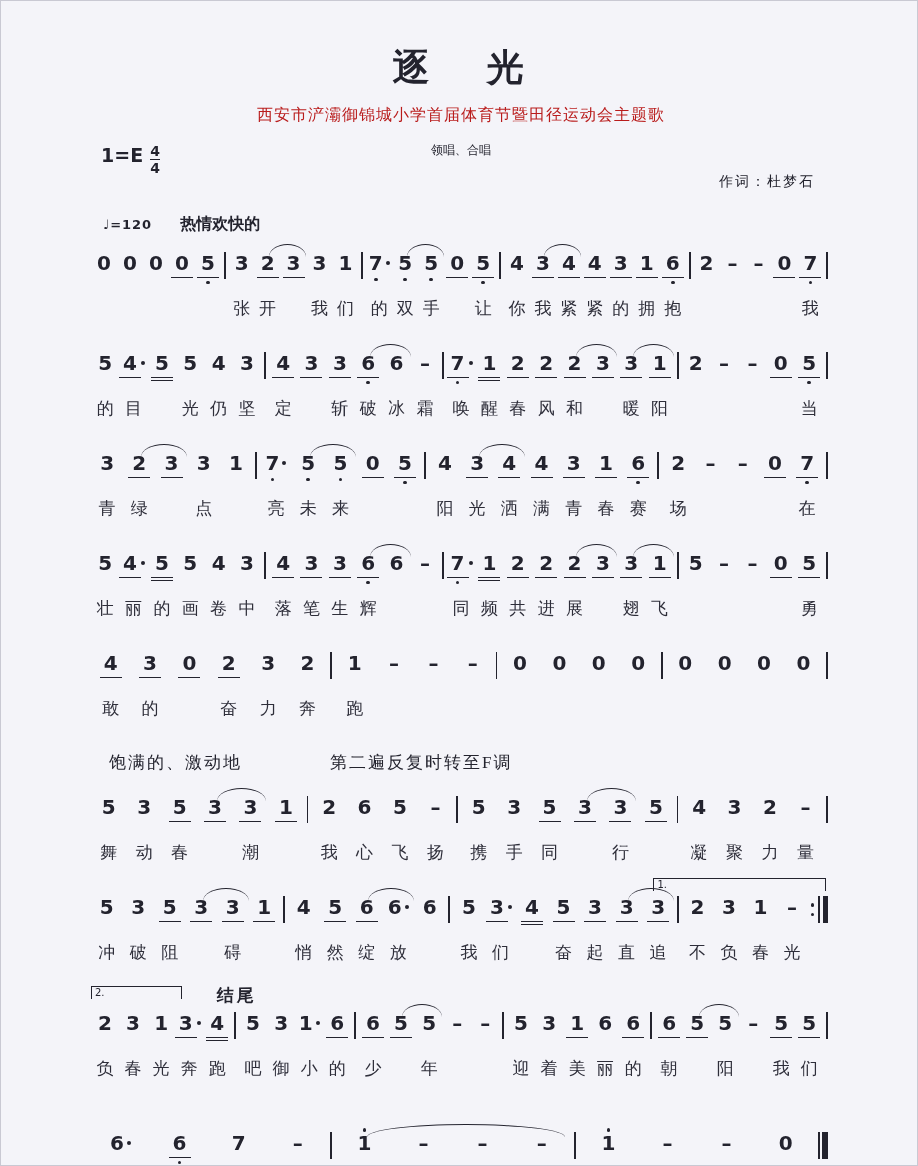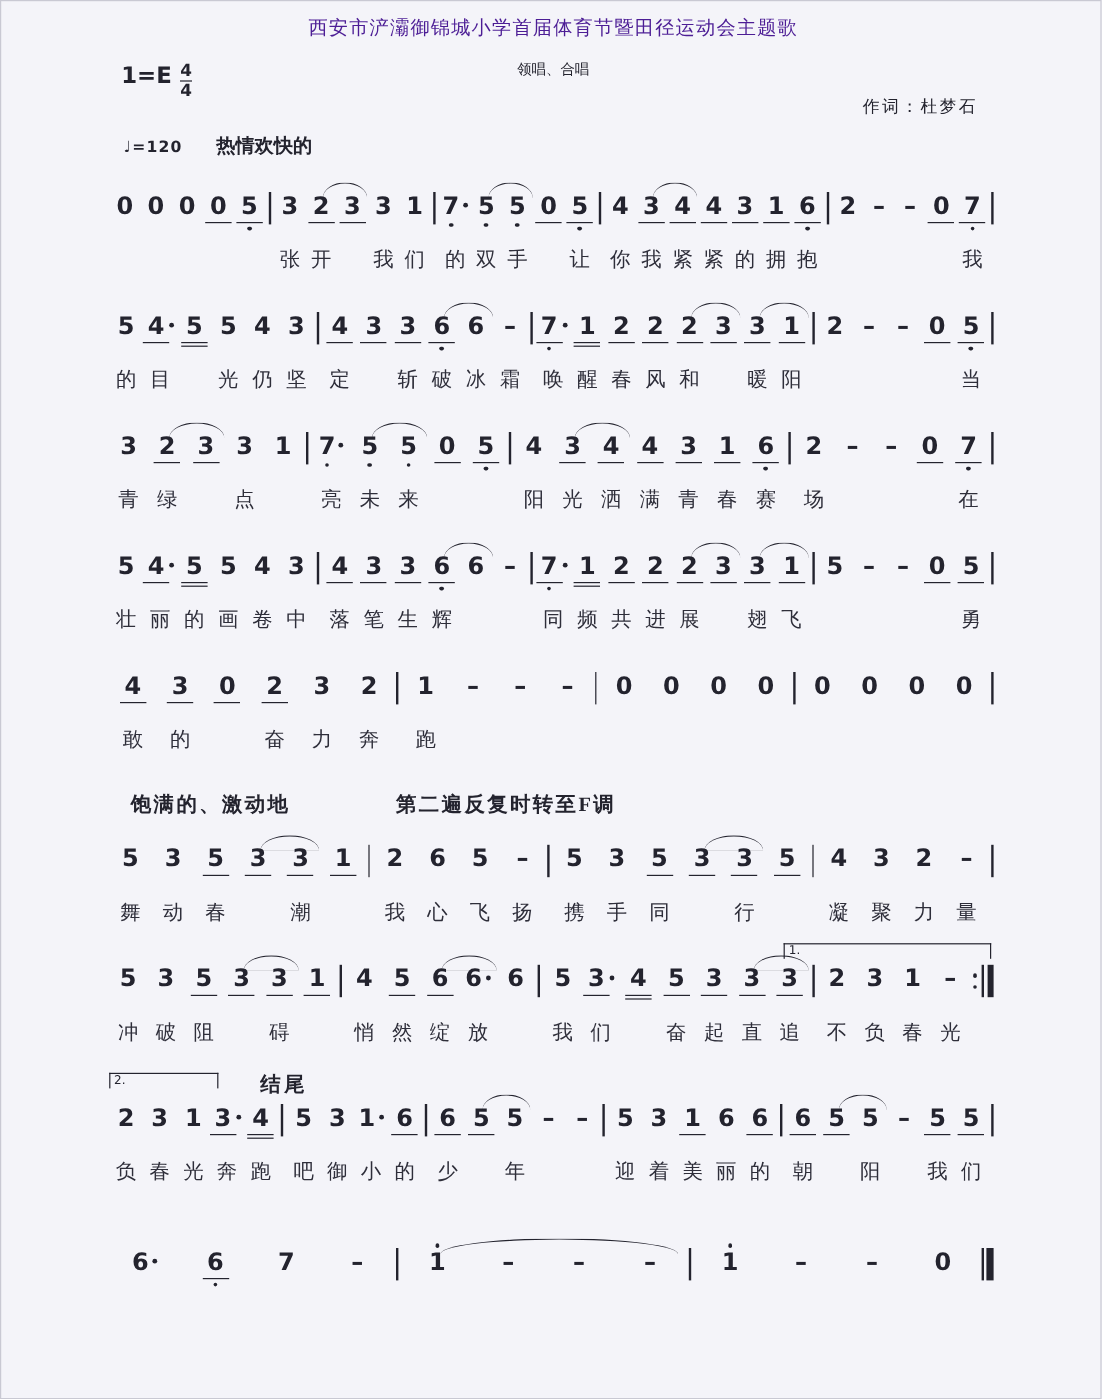"逐 光" div.title { html: none -> <div>逐 光</div> }
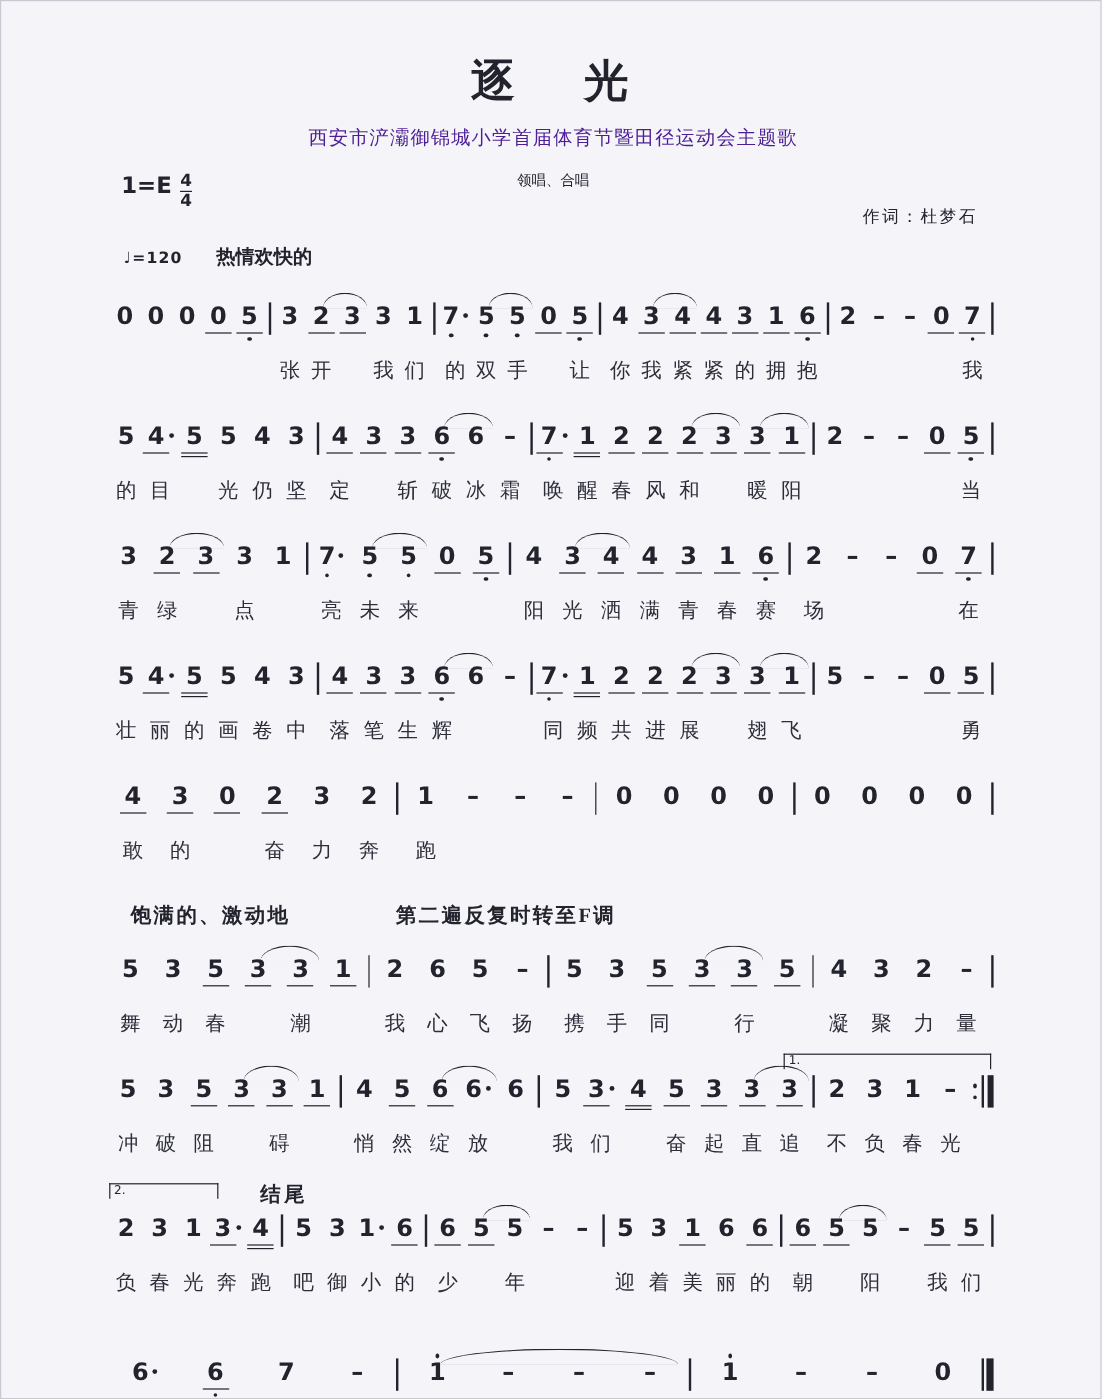"西安市浐灞御锦城小学首届体育节暨田径运动会主题歌" .subtitle { color: #4c1d95 -> #b91c1c }
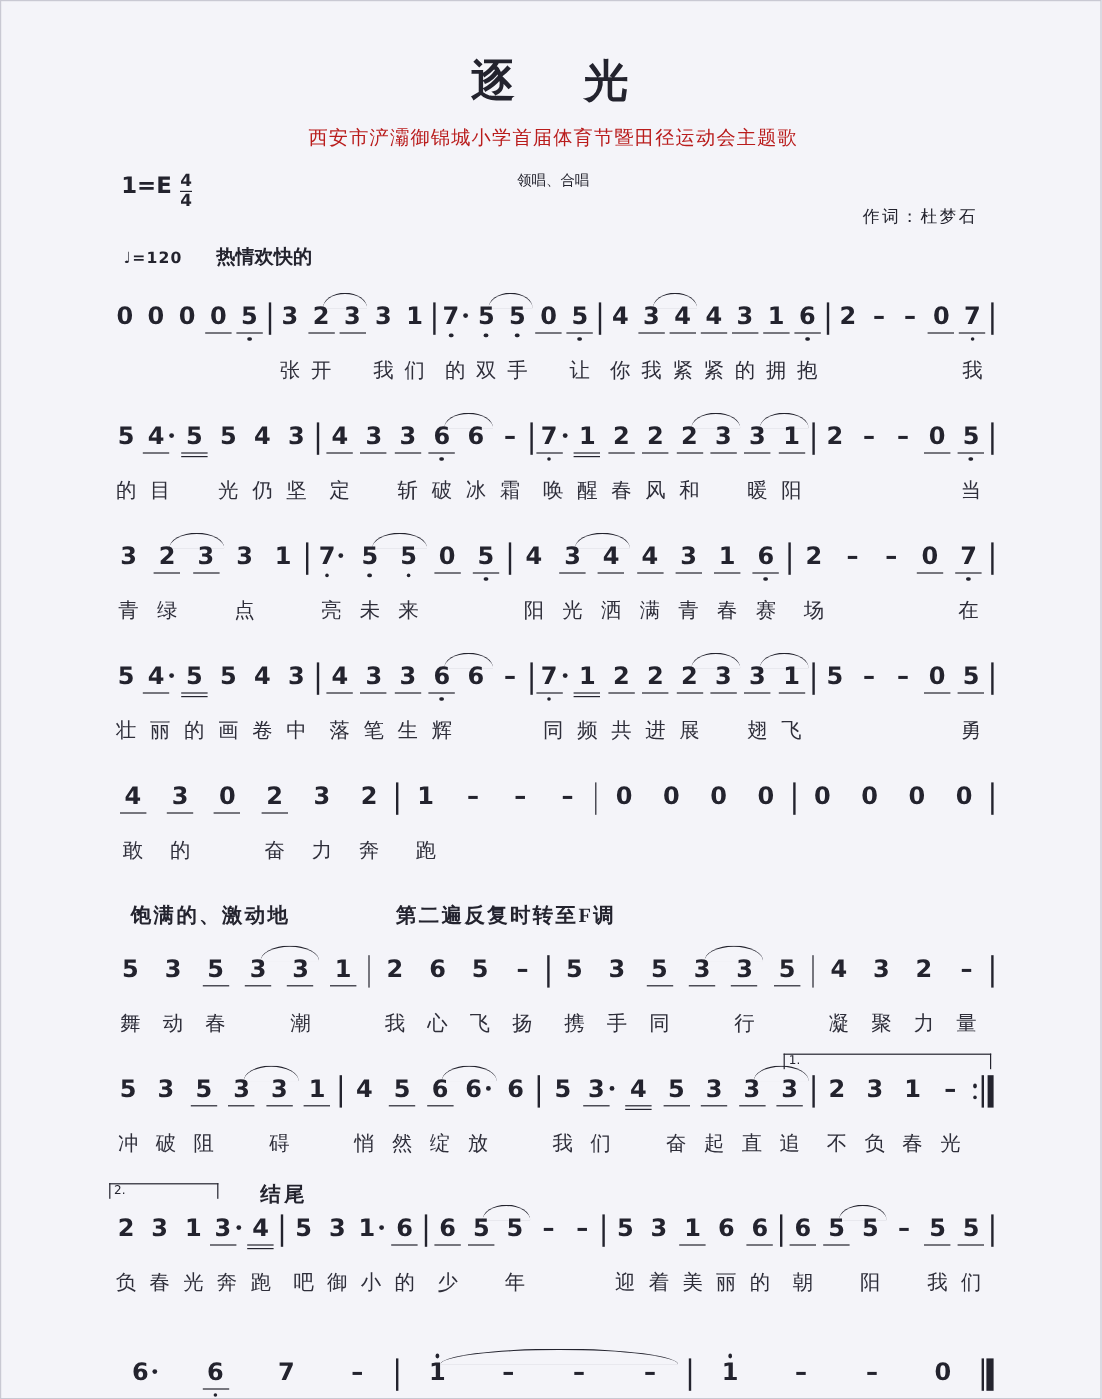"♩=120 热情欢快的" .tempo-row { top: 24px -> 34px }
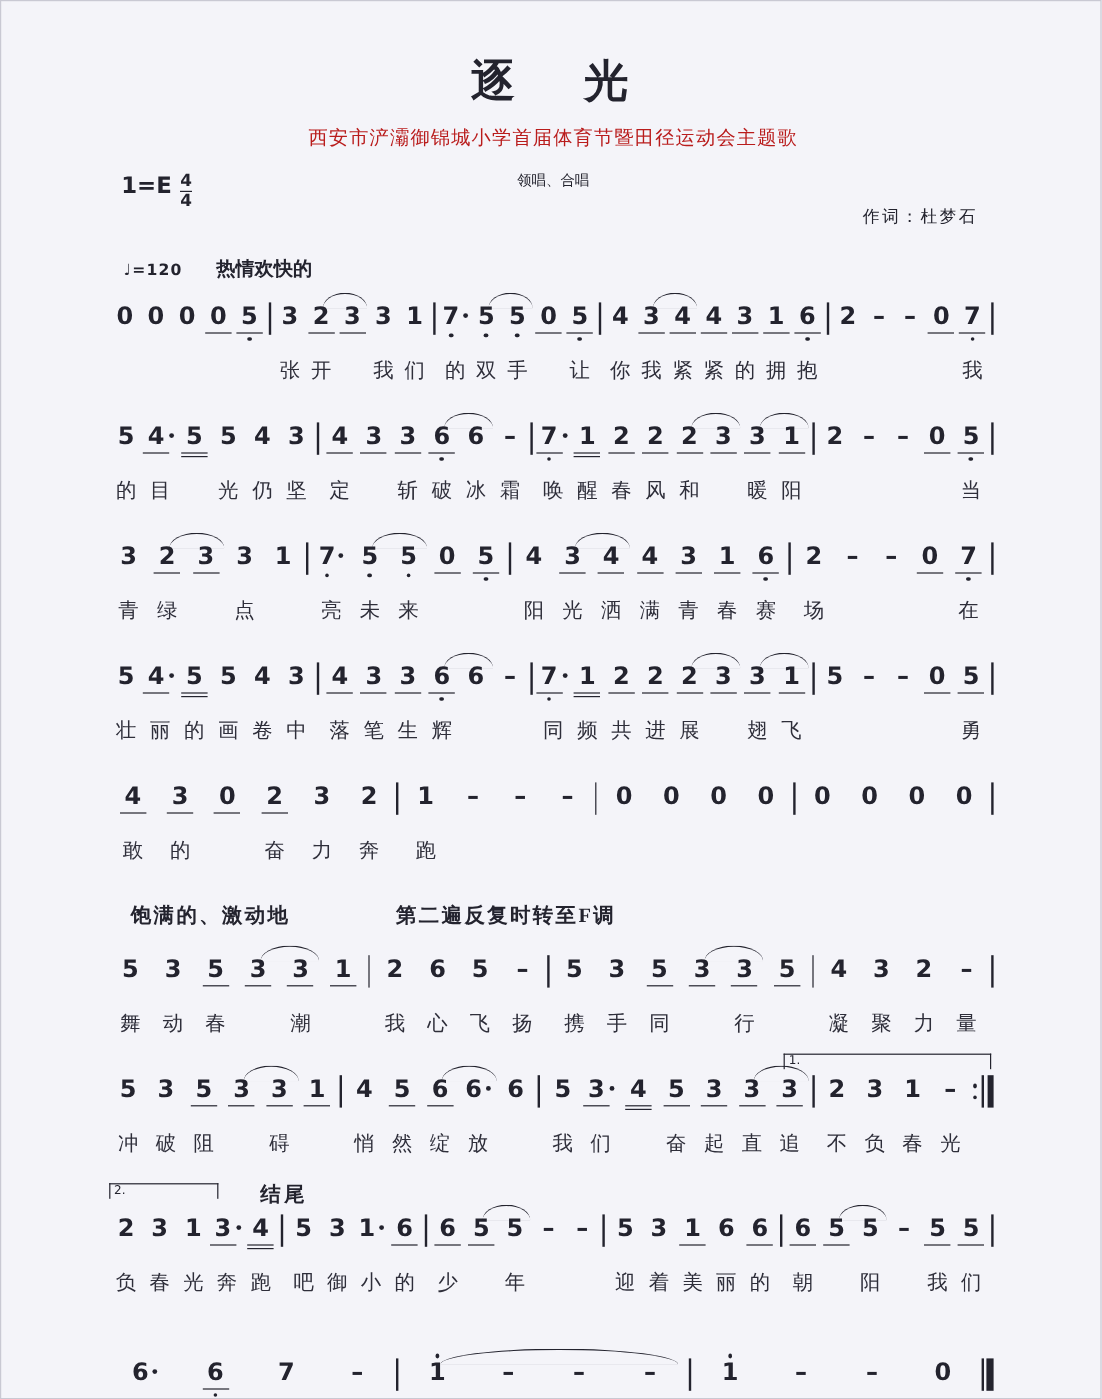"饱满的、激动地" .section-row { font-weight: bold -> normal }
